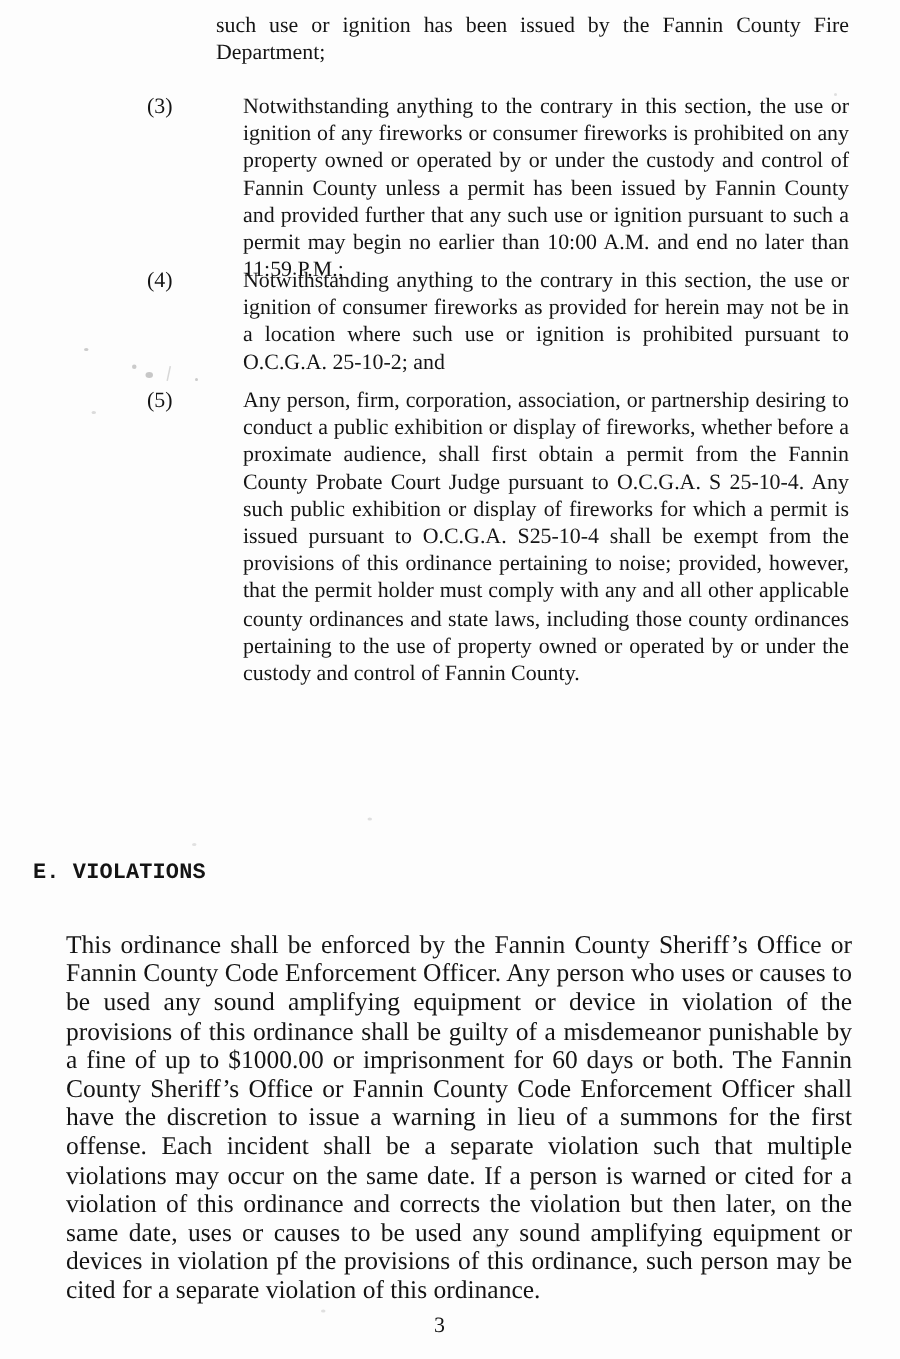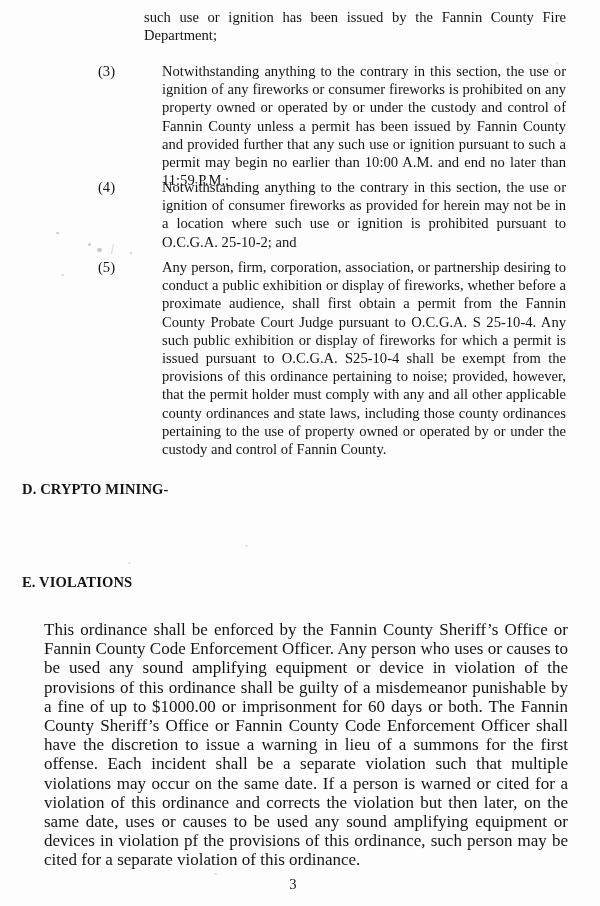"D. CRYPTO MINING-" div.section-heading { html: <div>D. CRYPTO MINING-</div> -> none }
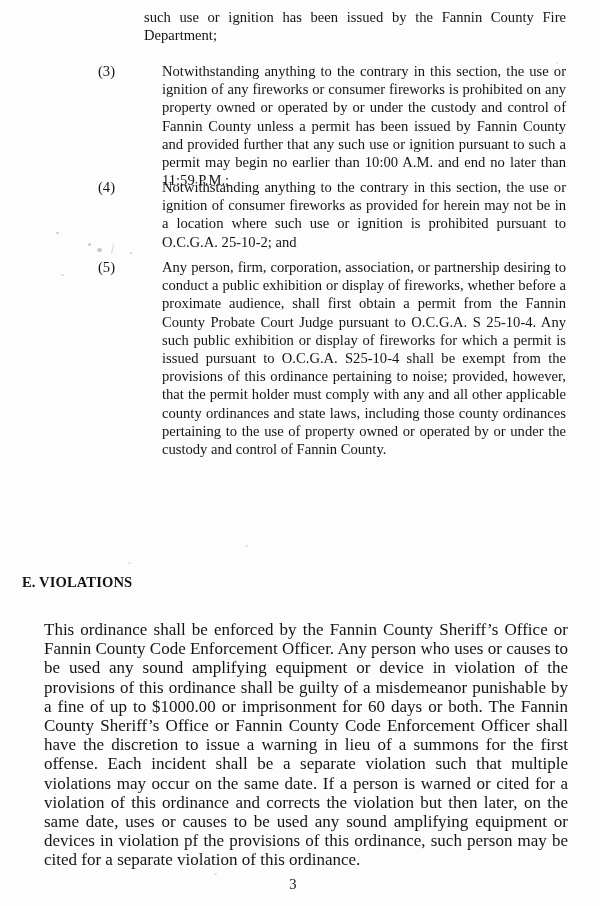"E. VIOLATIONS" #heading-violations { font-family: none -> Liberation Mono, monospace }
